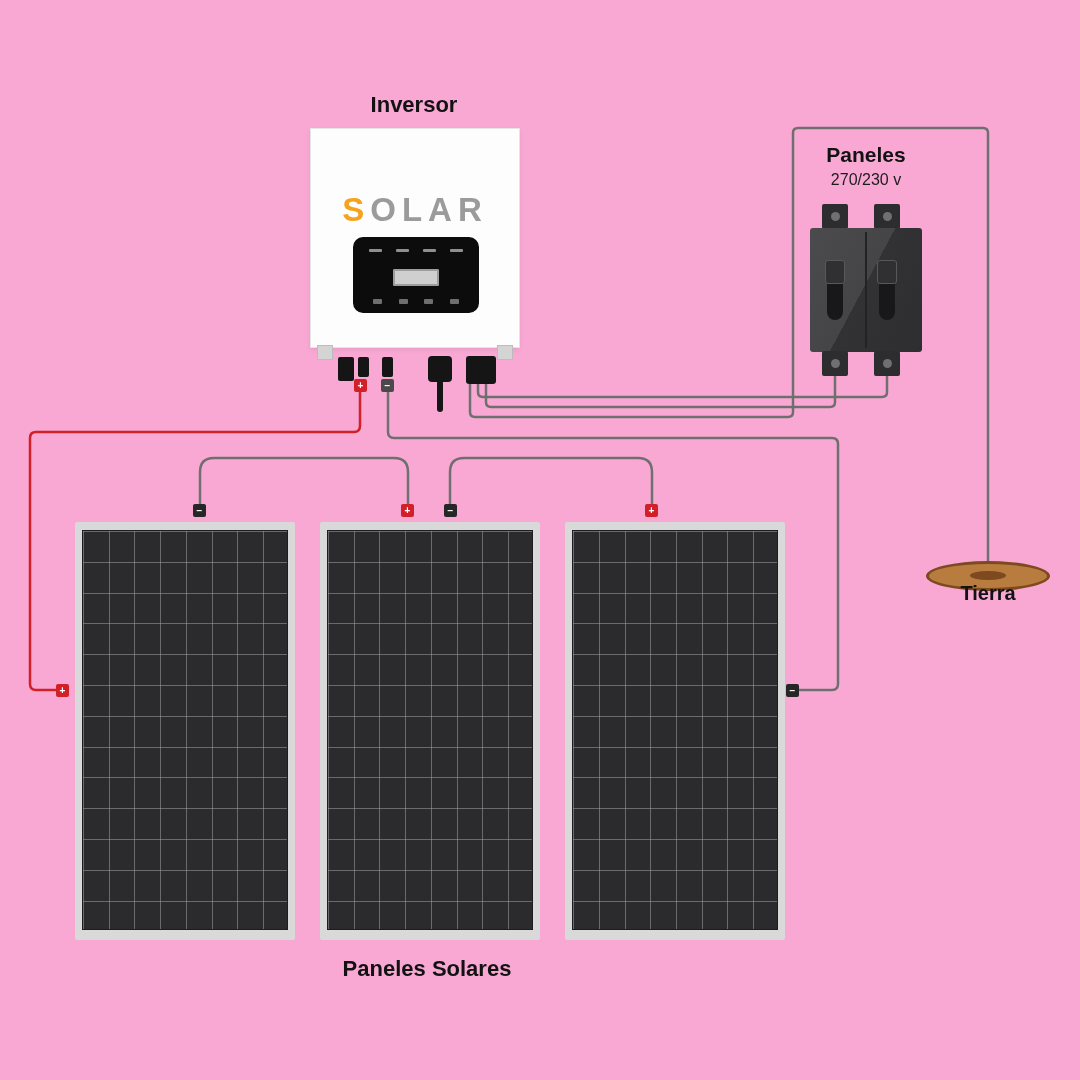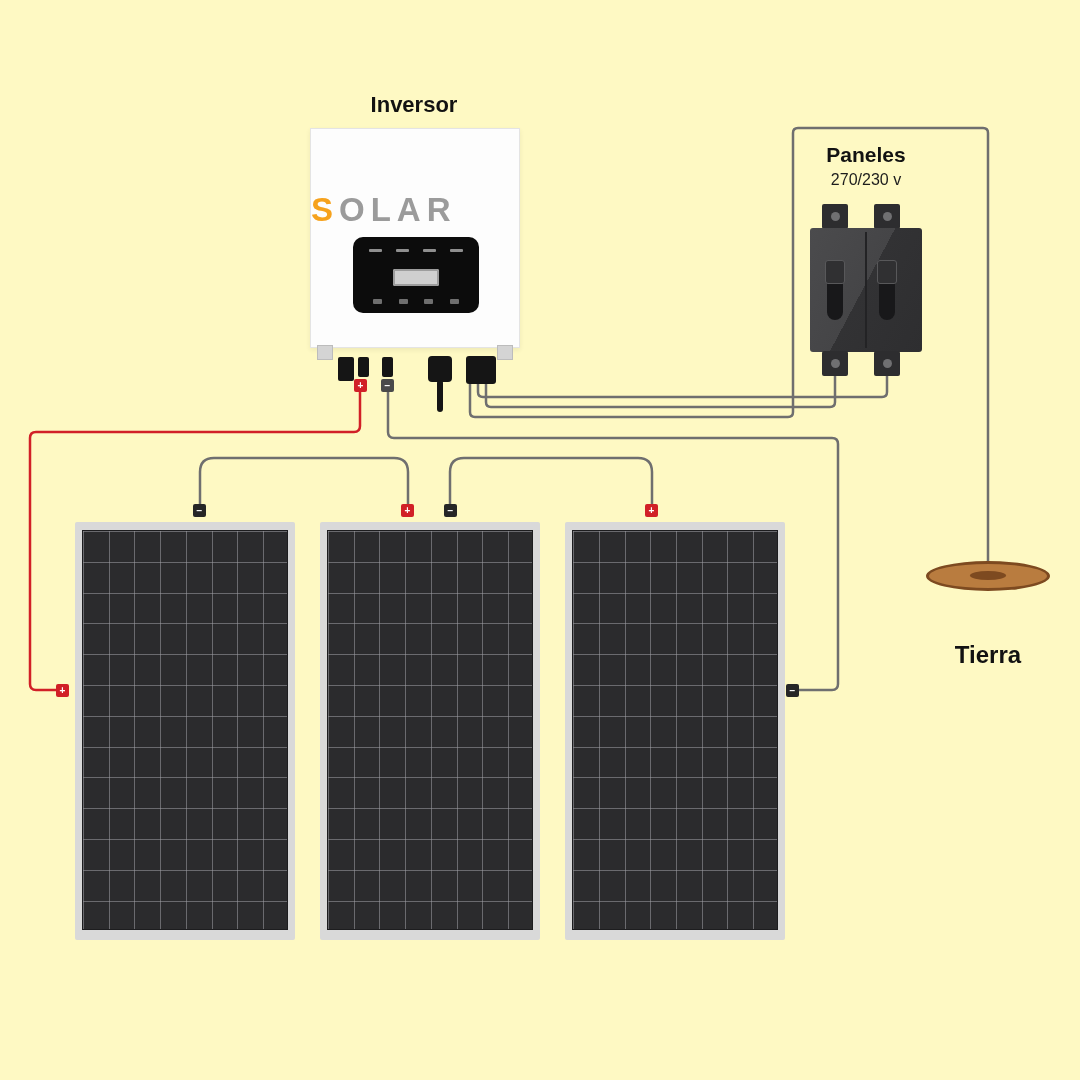"Inversor" .canvas { background: #fef9c3 -> #f9a8d4 }
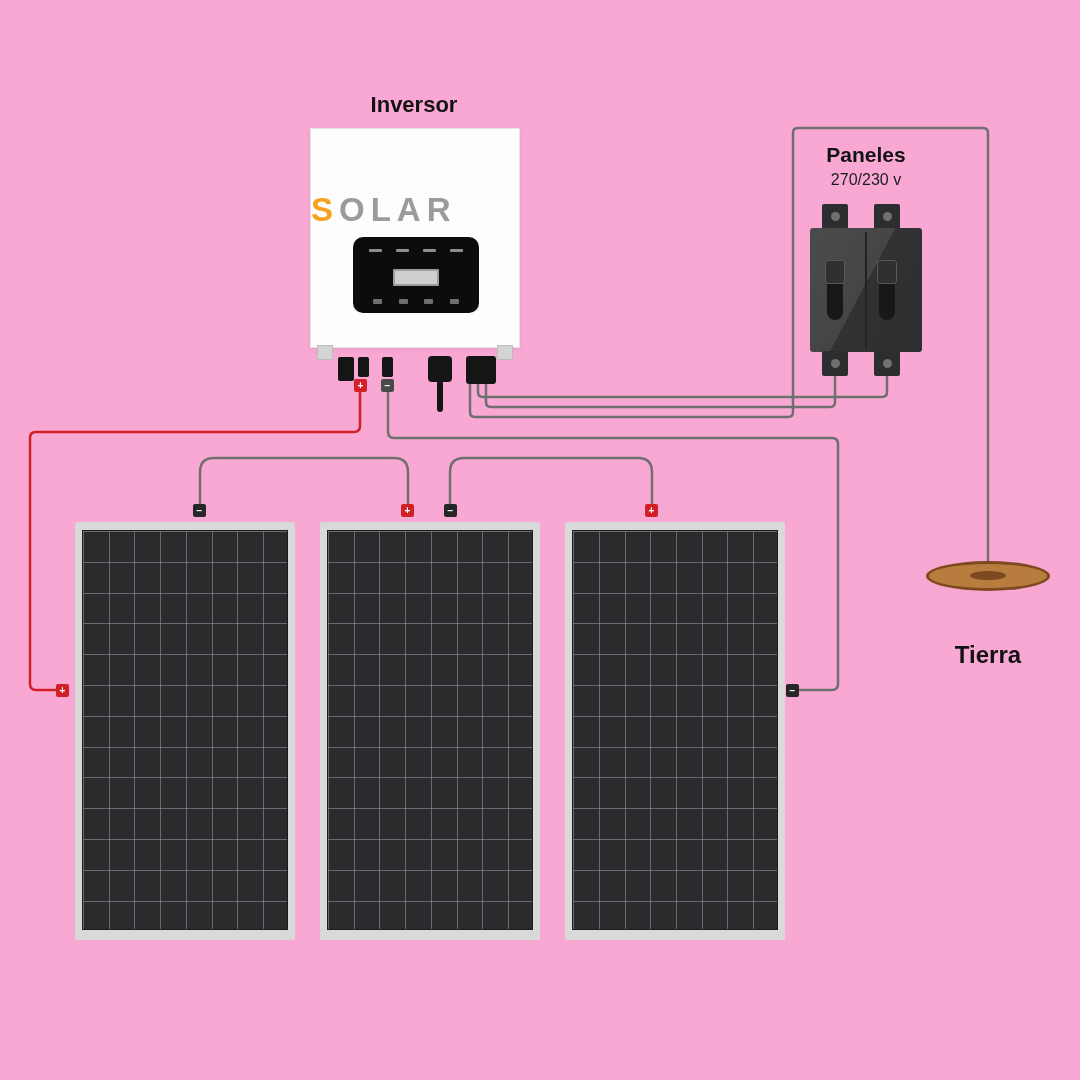"SOLAR" .inverter-logo { text-align: none -> center }
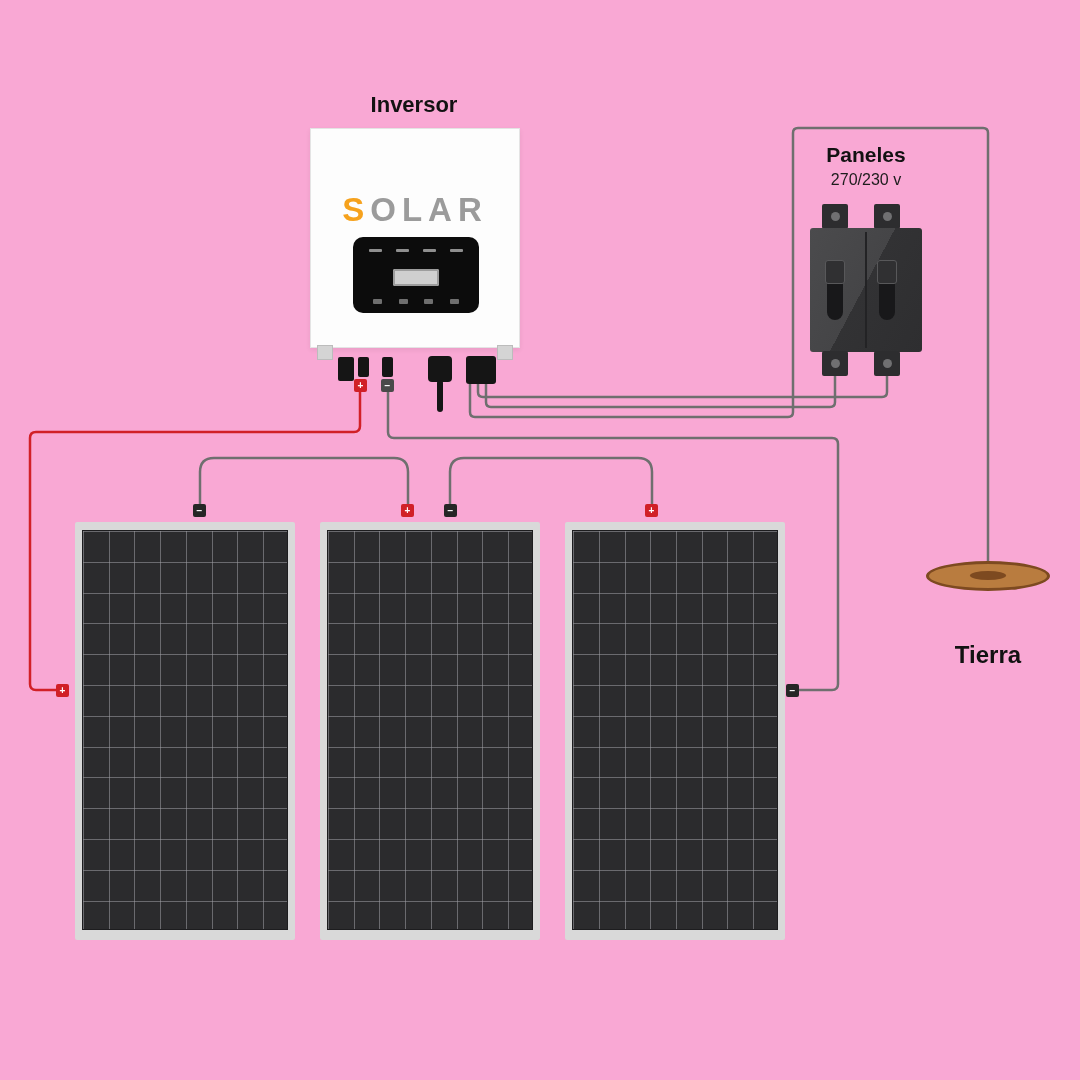"Tierra" .label-ground { font-size: 24px -> 20px; top: 641px -> 582px }
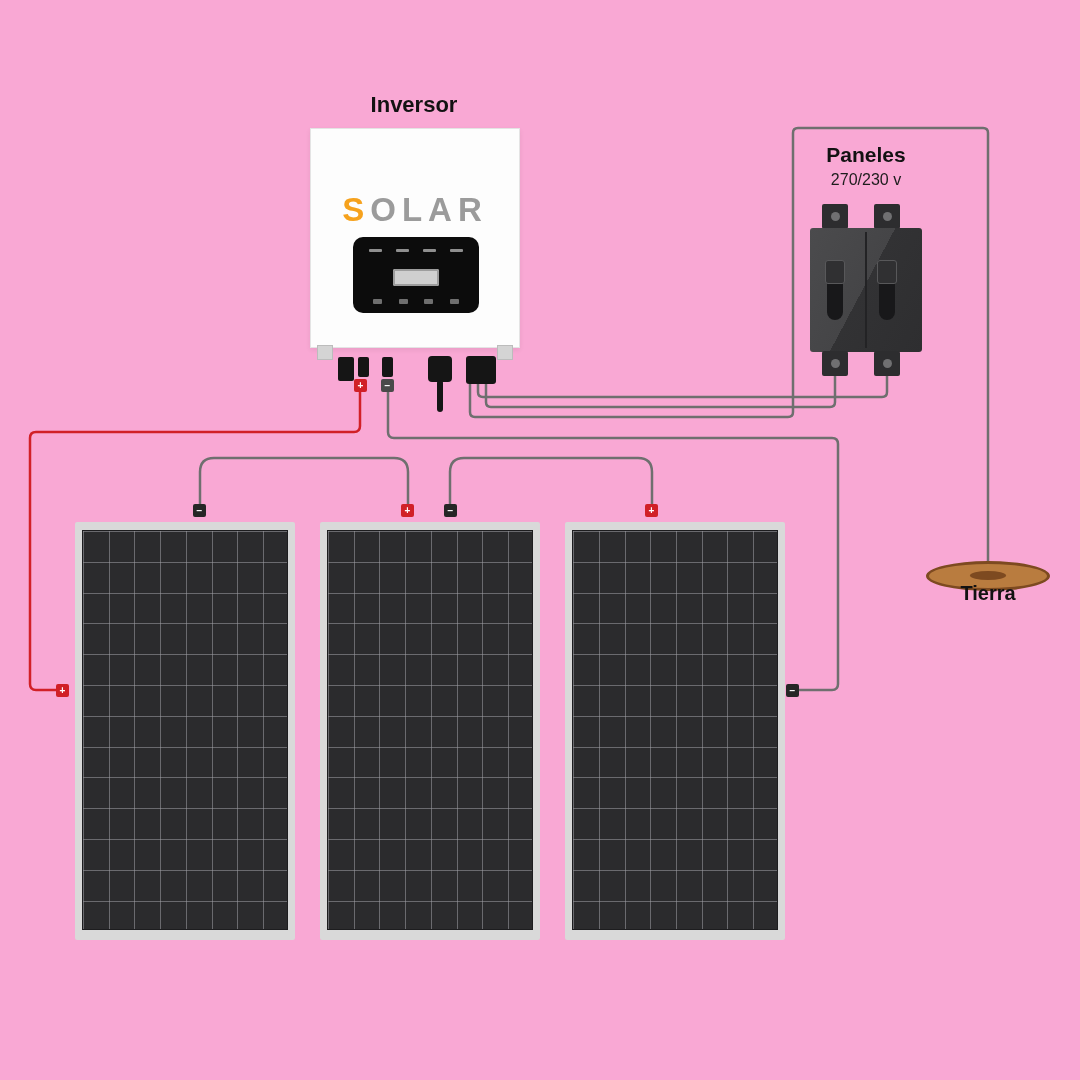"Paneles Solares" div.diagram-label { html: none -> <div>Paneles Solares</div> }
